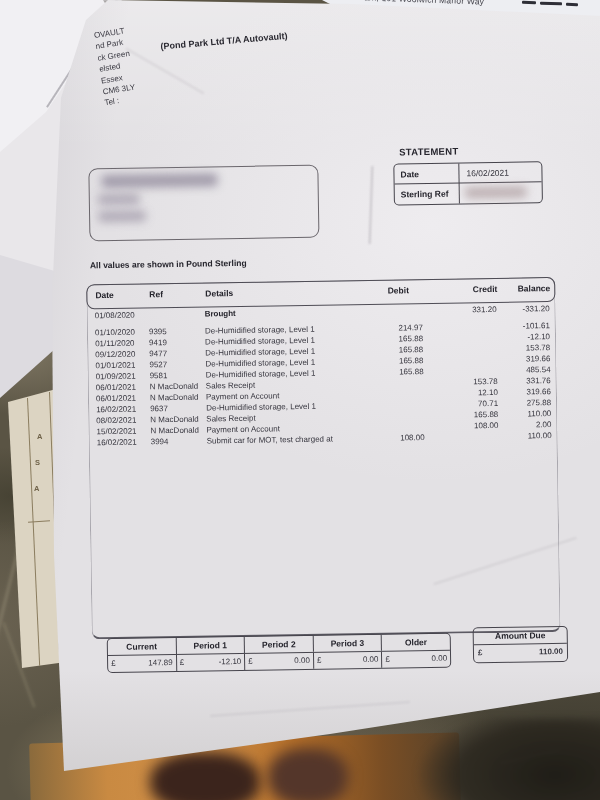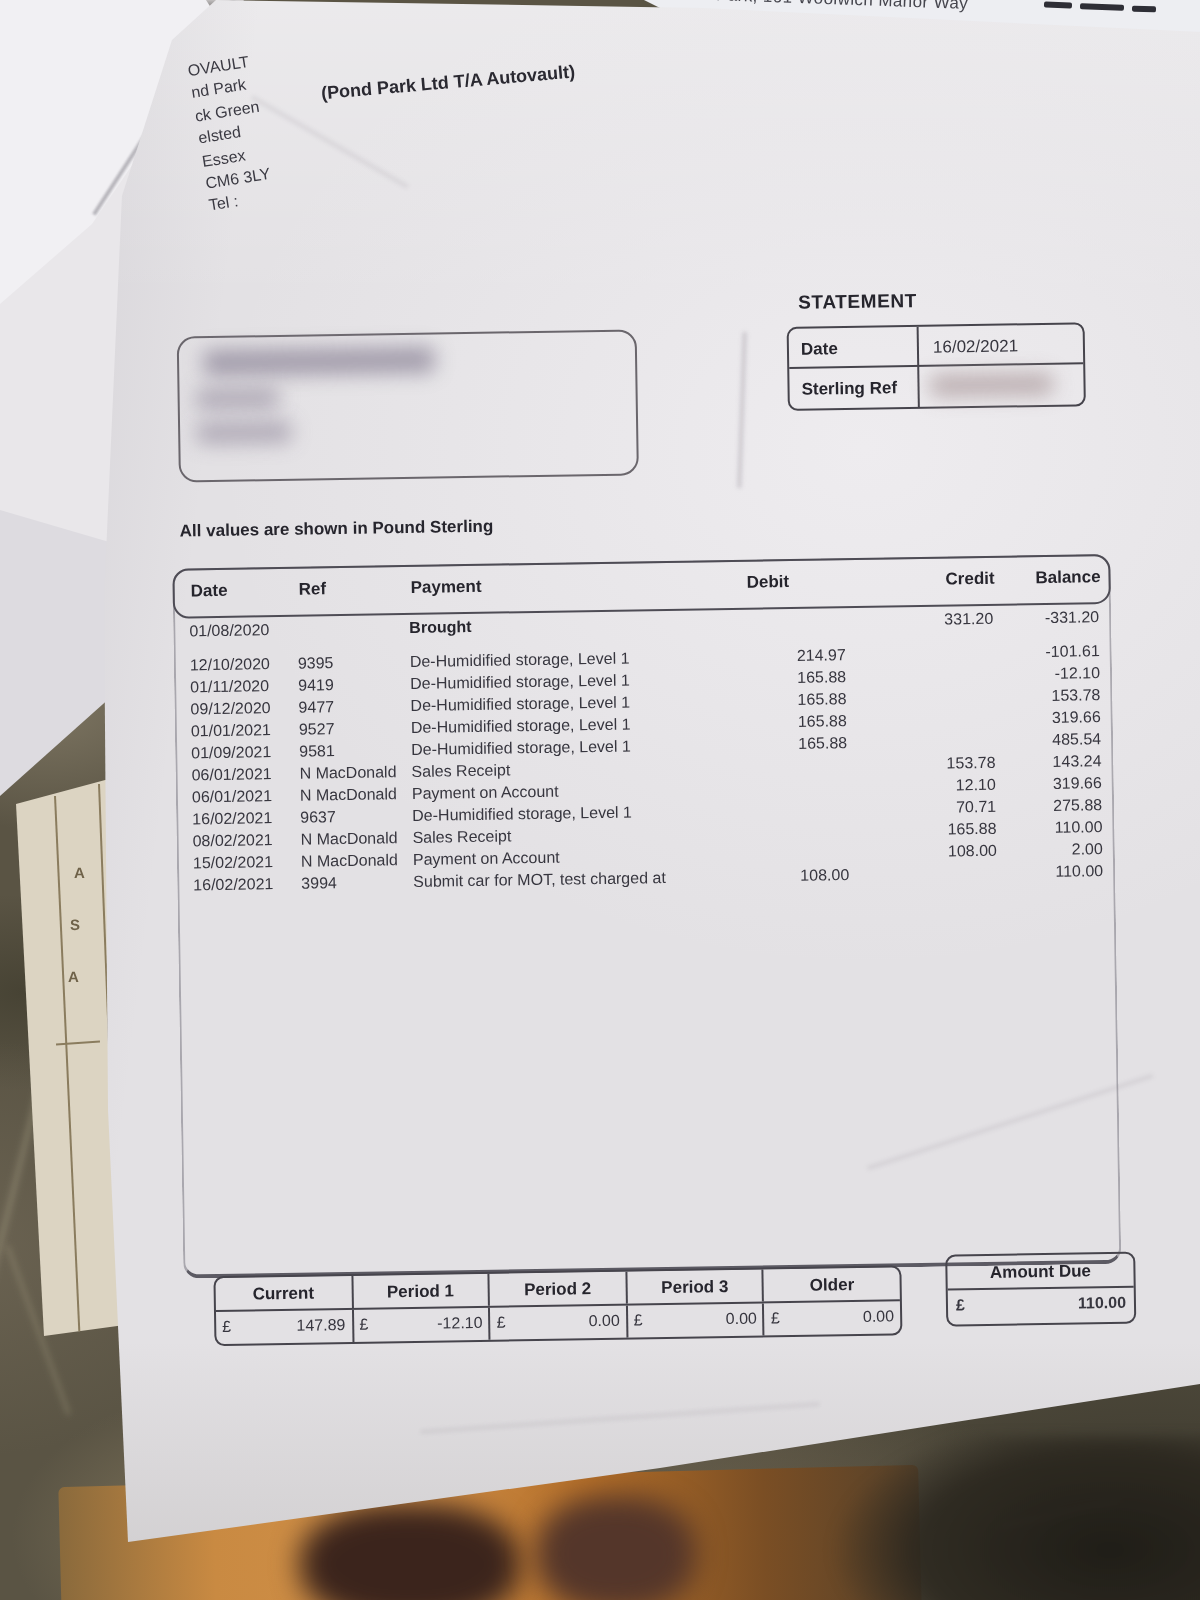"Payment" span.hcell { text: Payment -> Details }
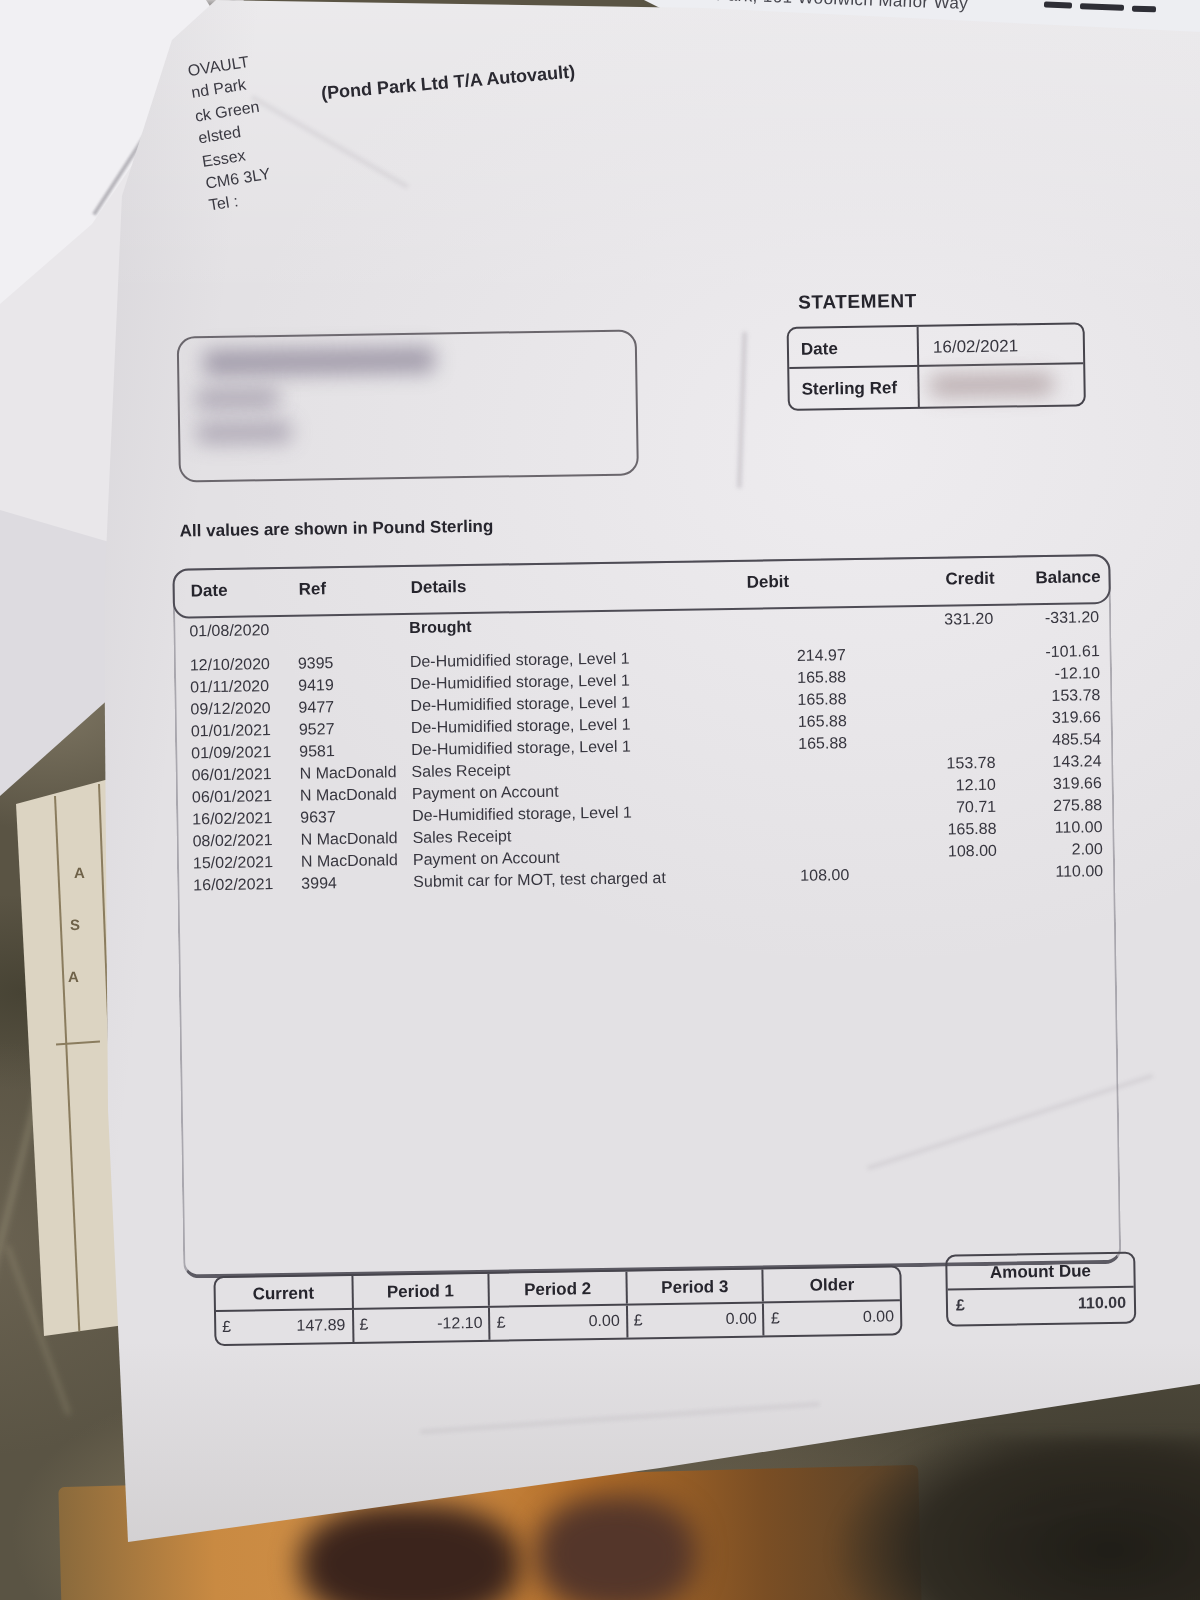"Debit" span.hcell { text-align: left -> center }
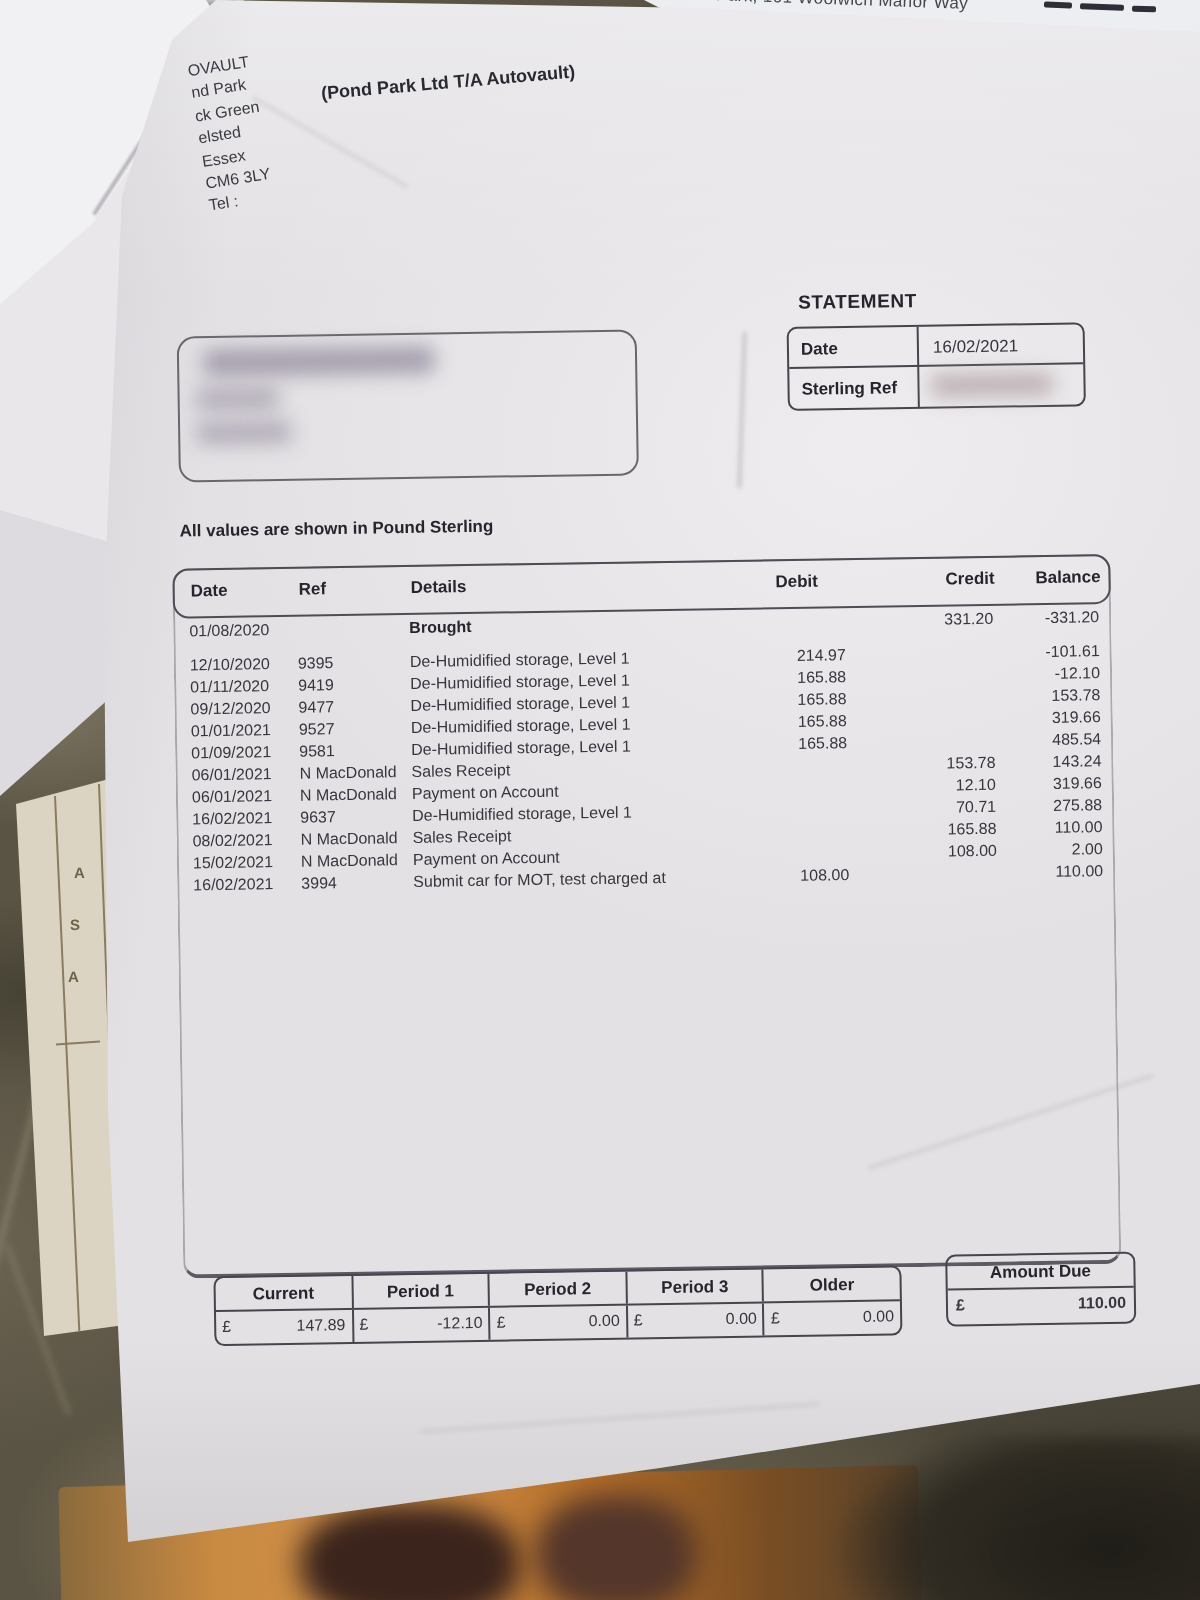"12/10/2020" span.c-date { text: 12/10/2020 -> 01/10/2020 }
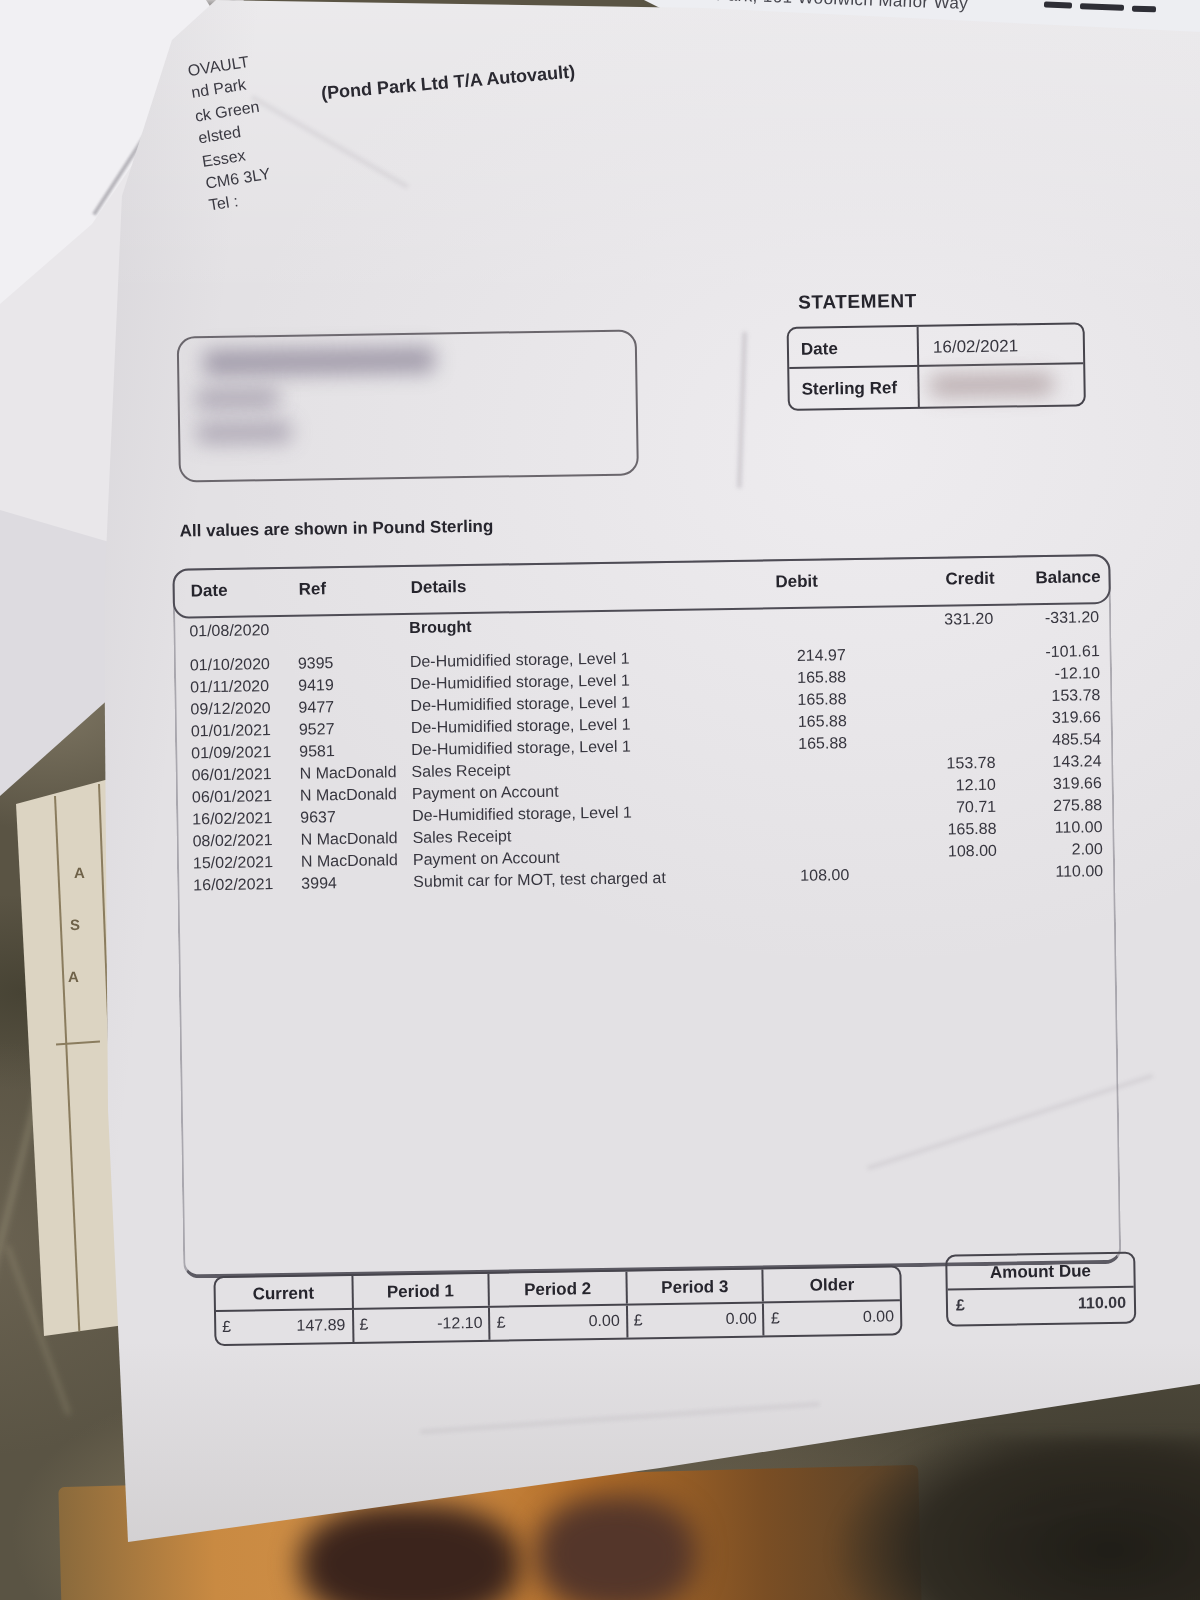"143.24" span.c-bal { text: 143.24 -> 331.76 }
